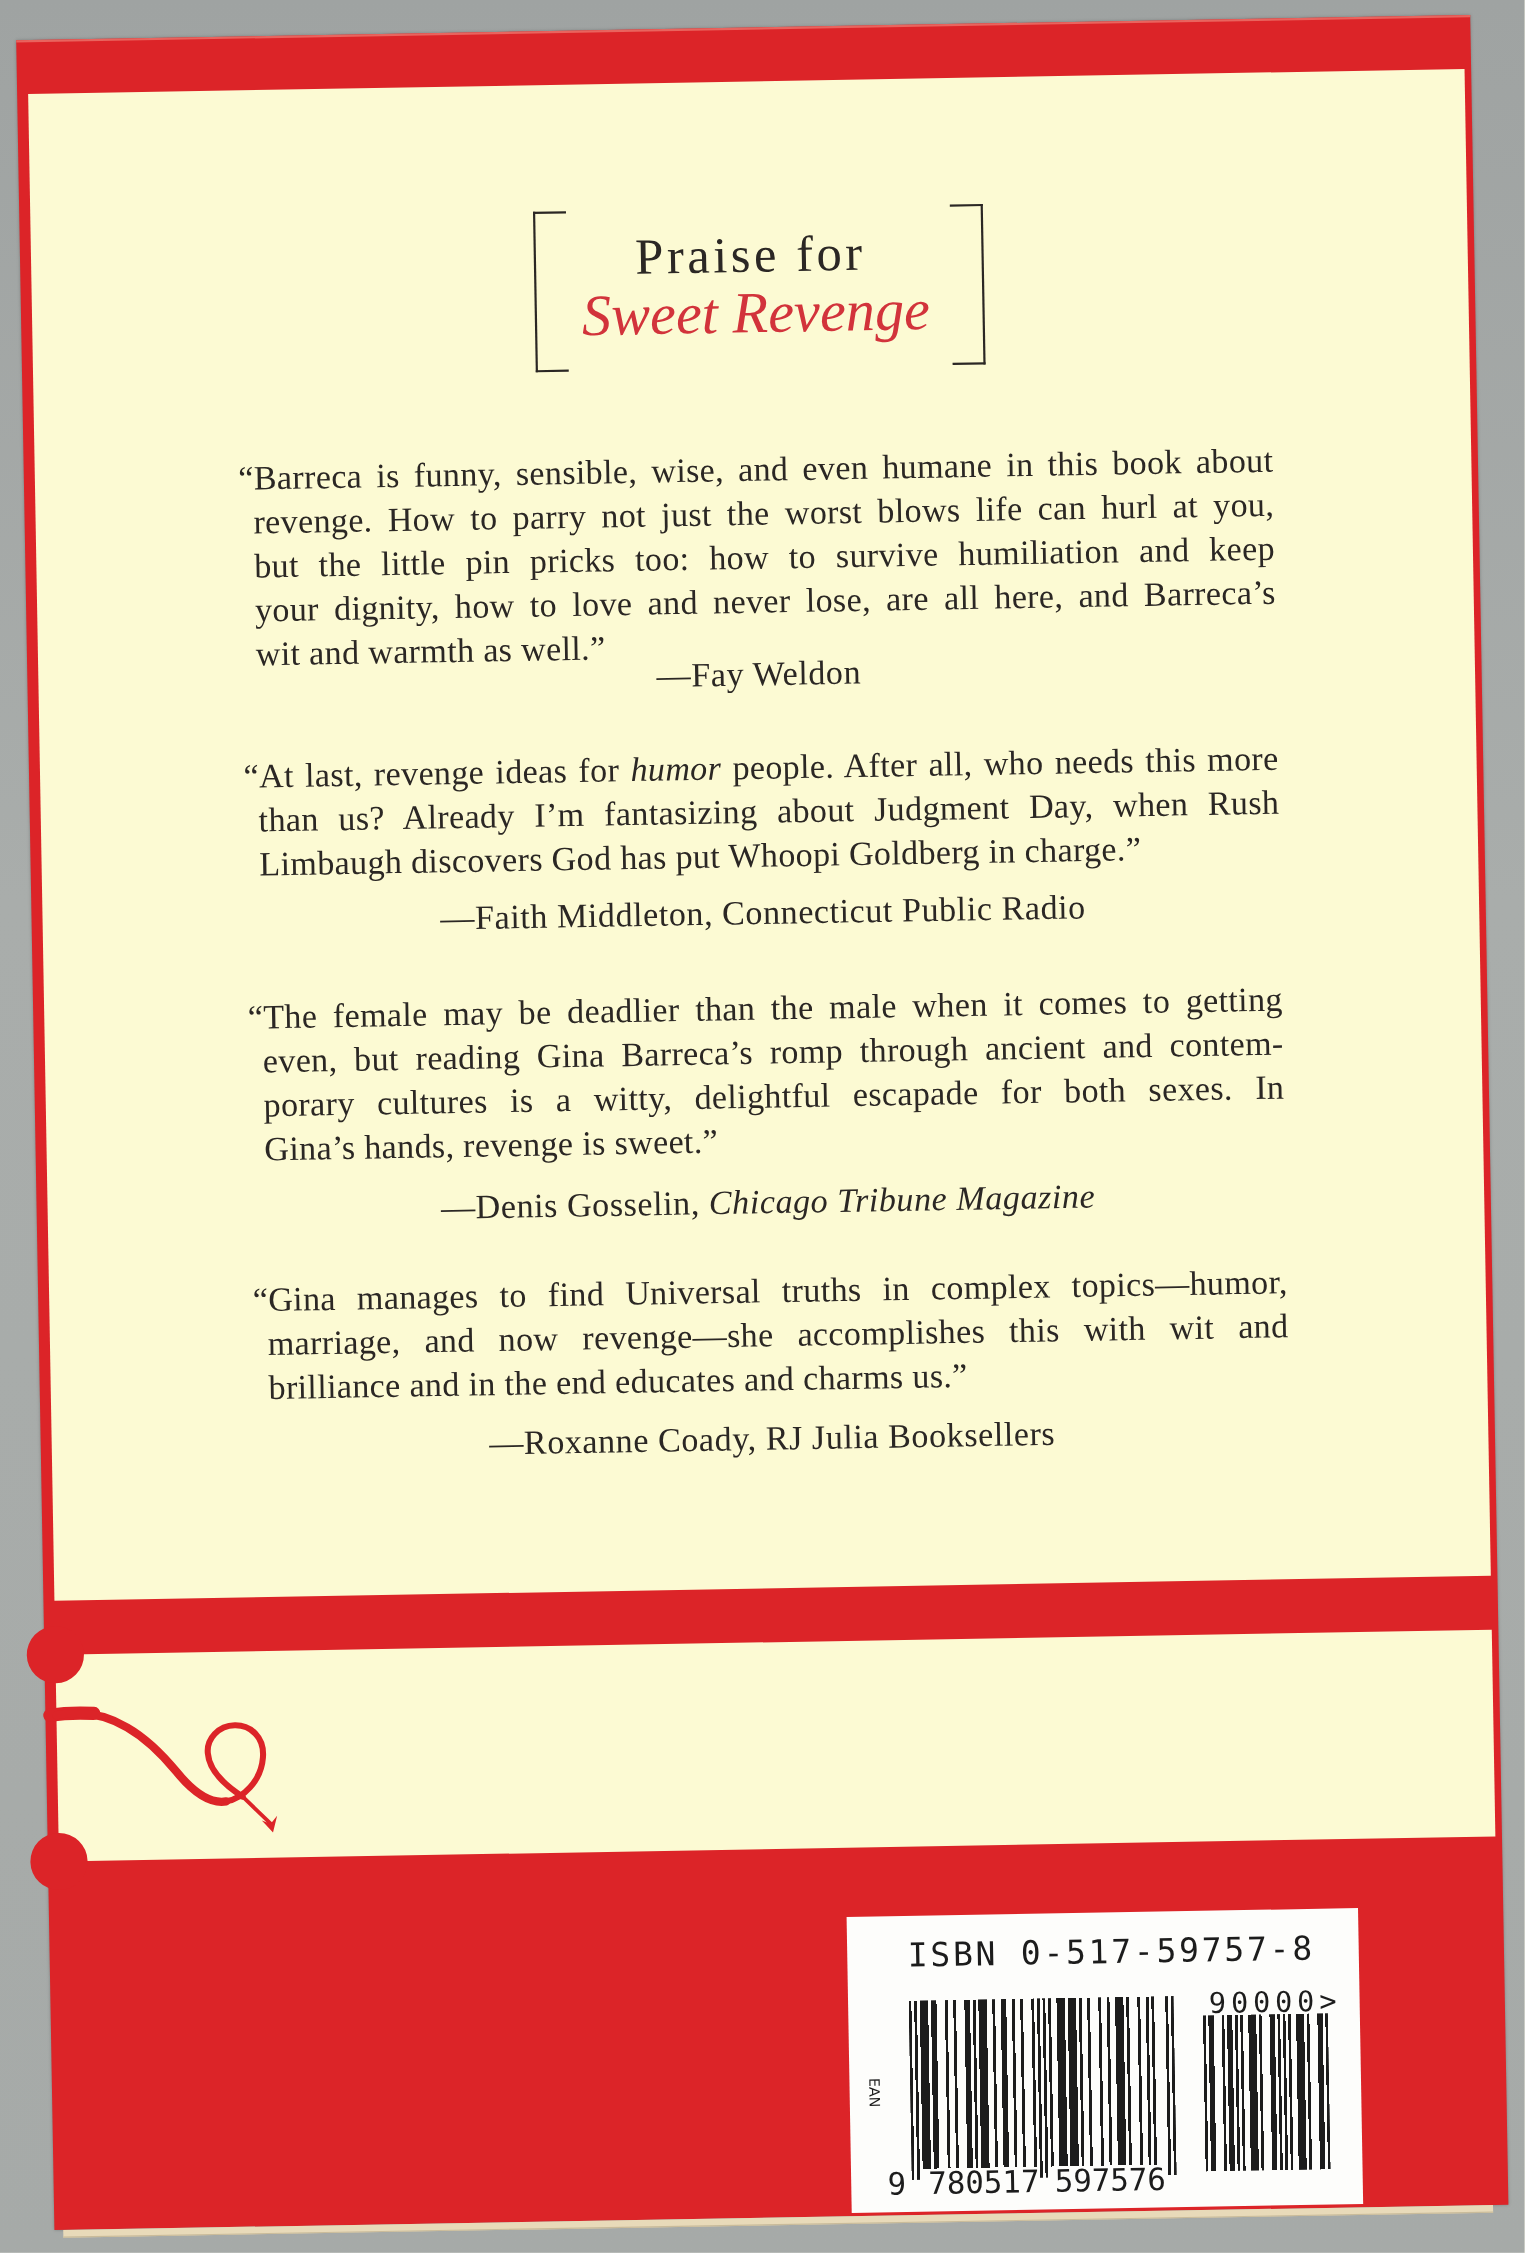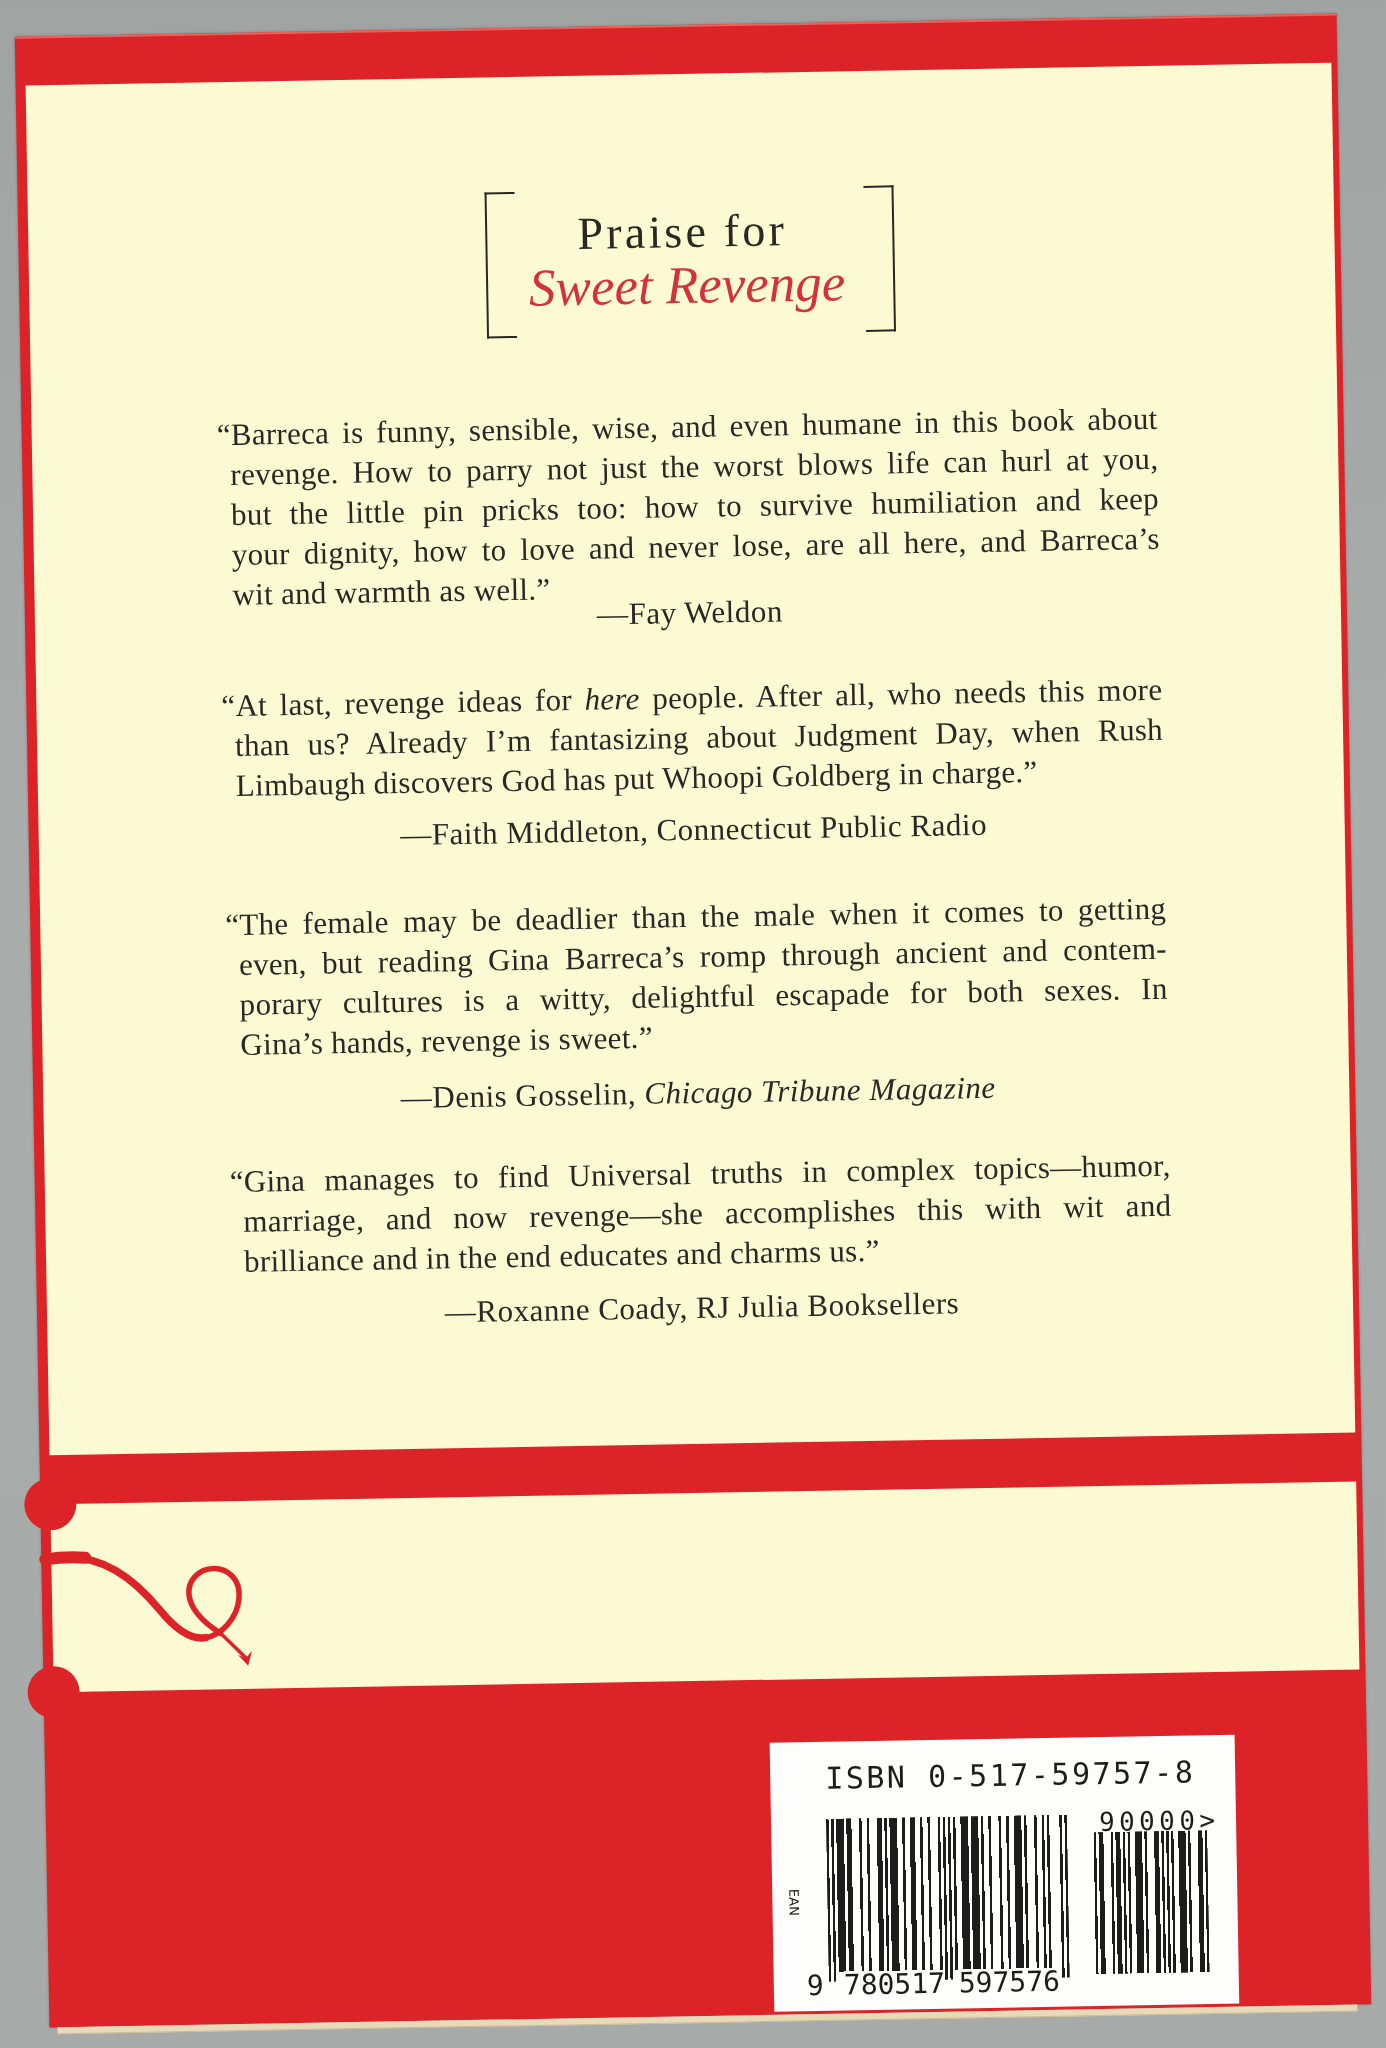"here" em { text: here -> humor }
